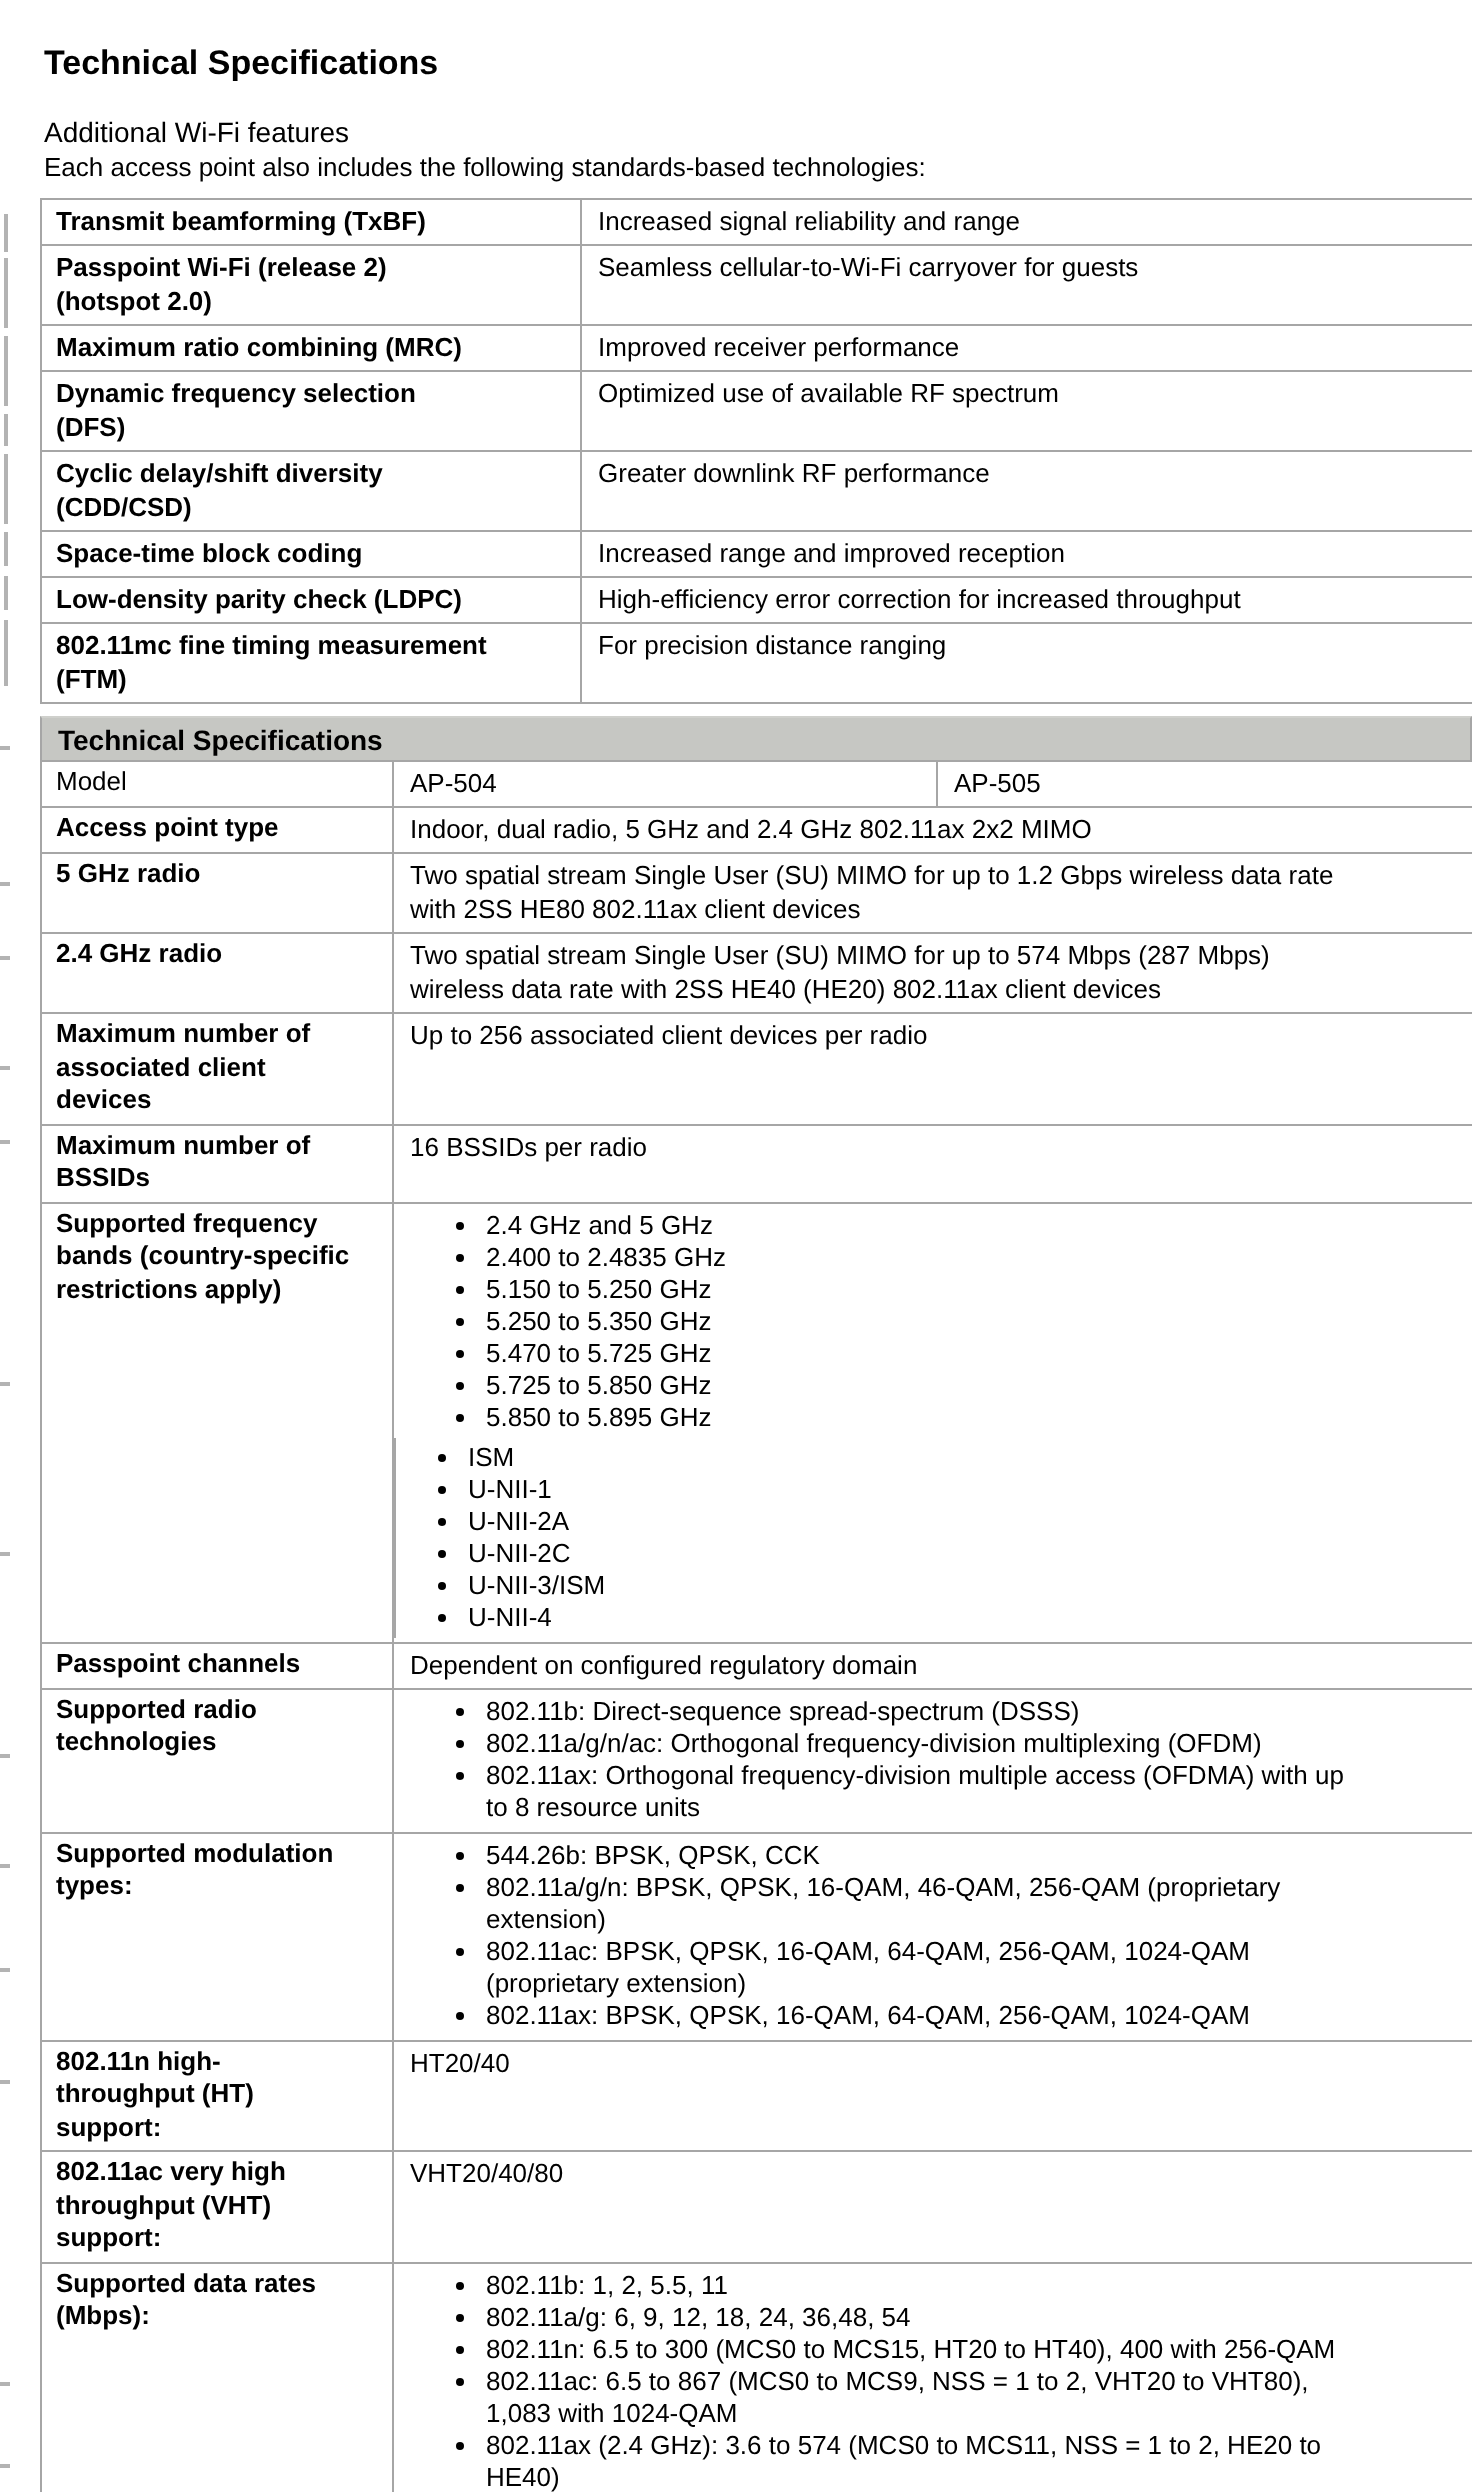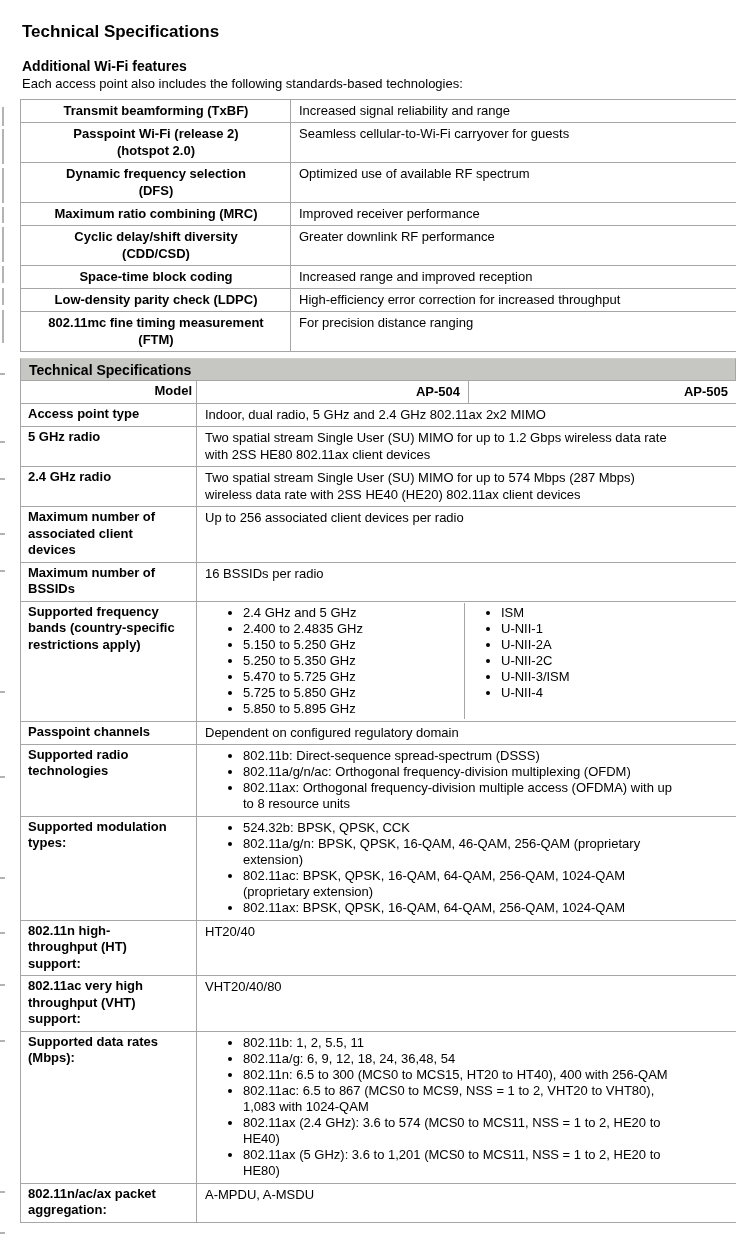"Additional Wi-Fi features" .section-heading { font-weight: bold -> normal }
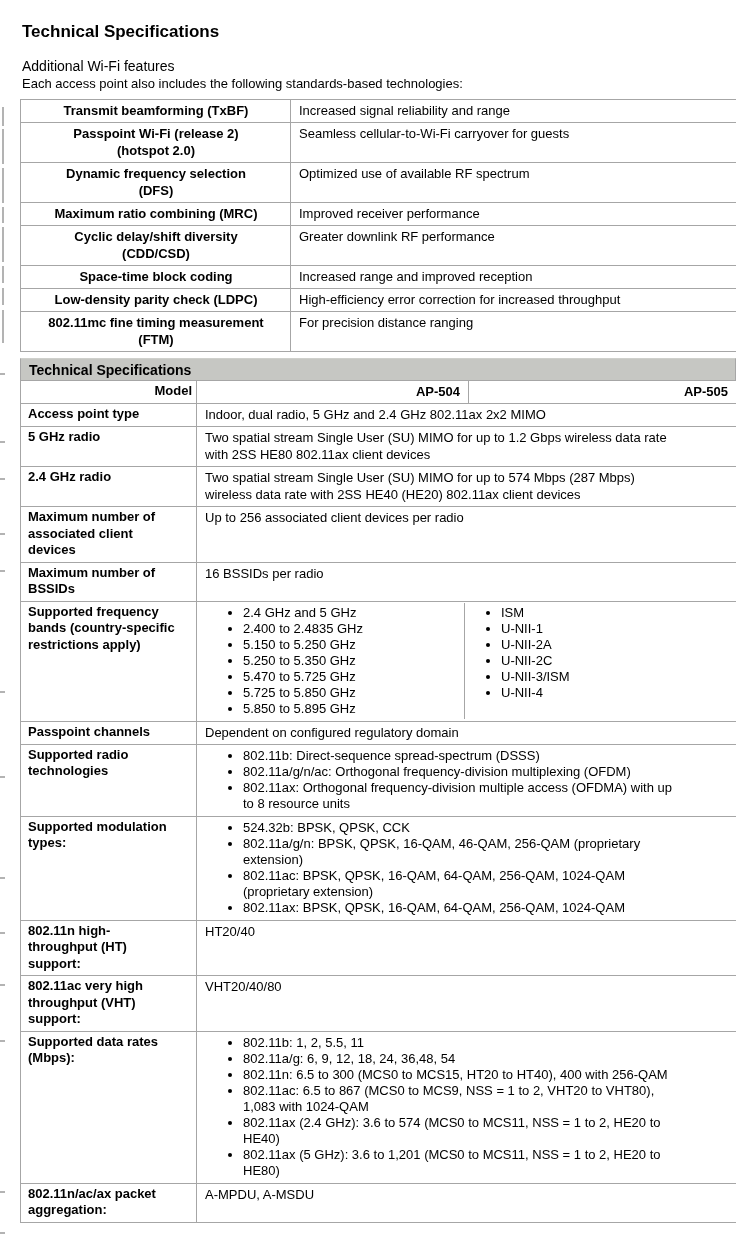"Transmit beamforming (TxBF)" .t1 td.lbl { text-align: center -> none }
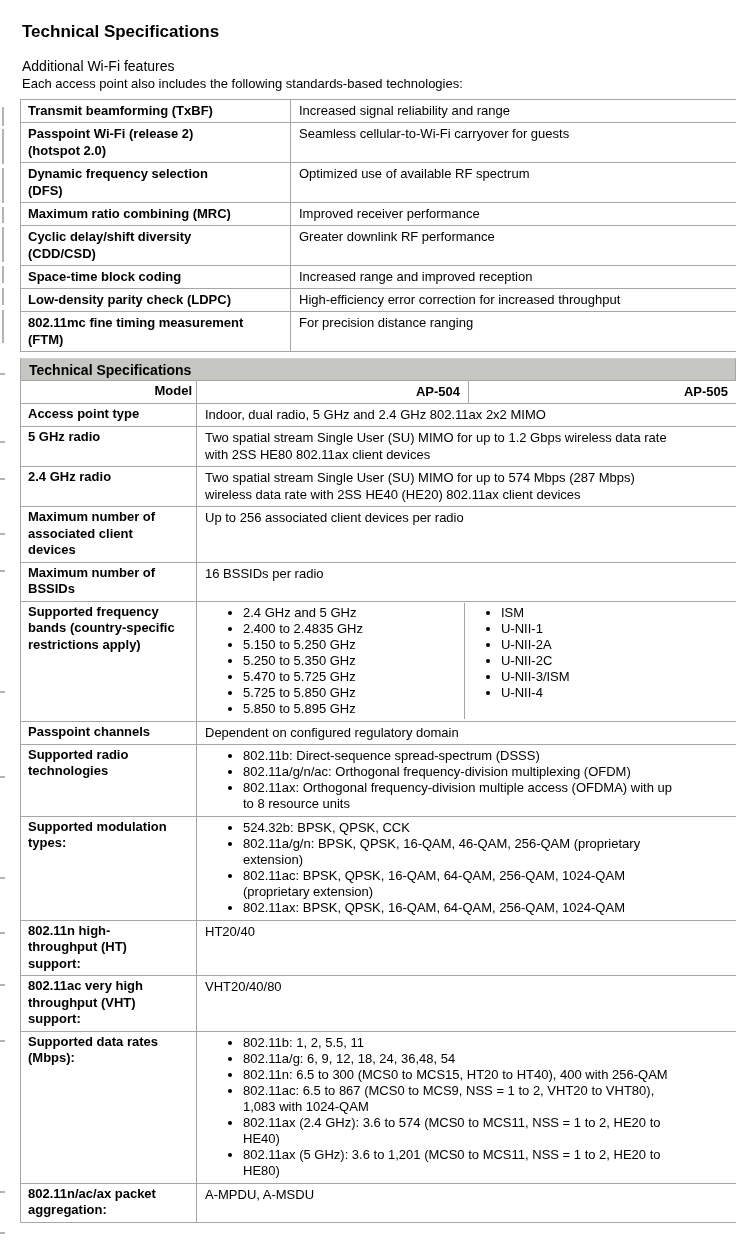"Dynamic frequency selection" tr { order: before "Maximum ratio combining (MRC)" -> after "Maximum ratio combining (MRC)" }
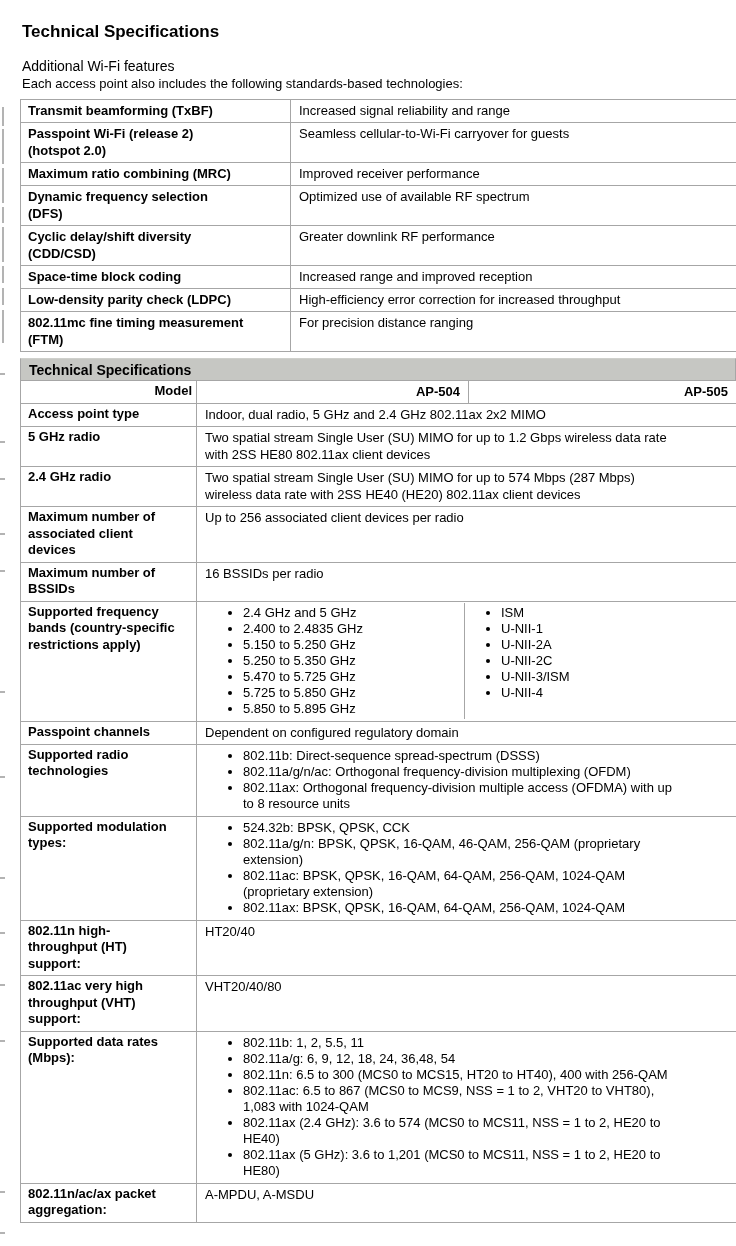"Model" .t2 tr.model td { font-weight: bold -> normal; text-align: right -> none }
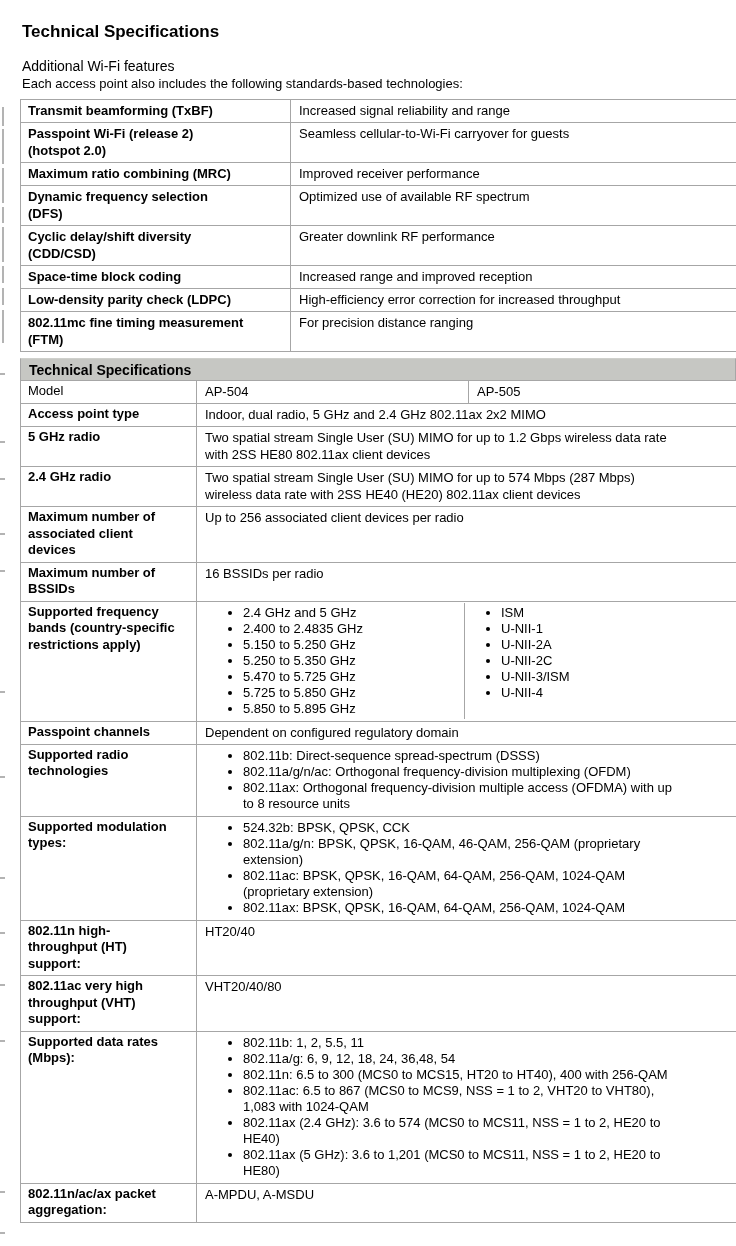"2.4 GHz and 5 GHz" .freq-wrap { flex-direction: none -> column }
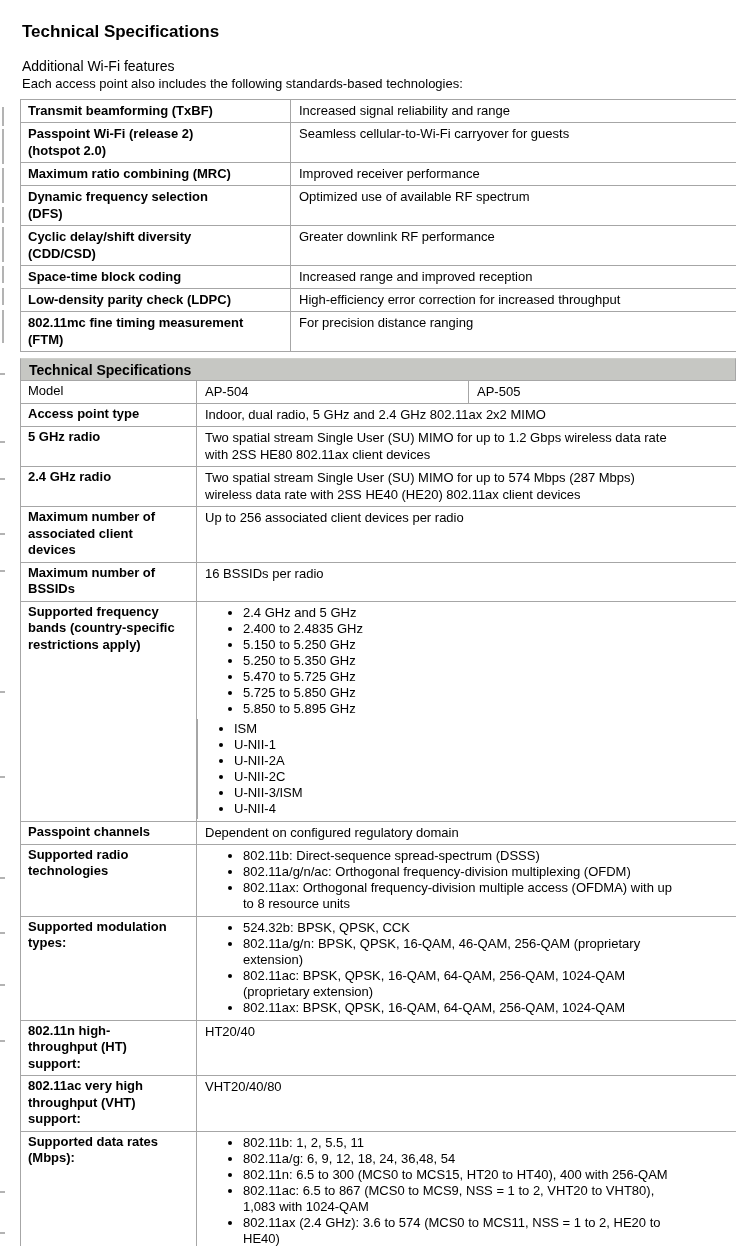"524.32b: BPSK, QPSK, CCK" li { text: 524.32b -> 544.26b }
